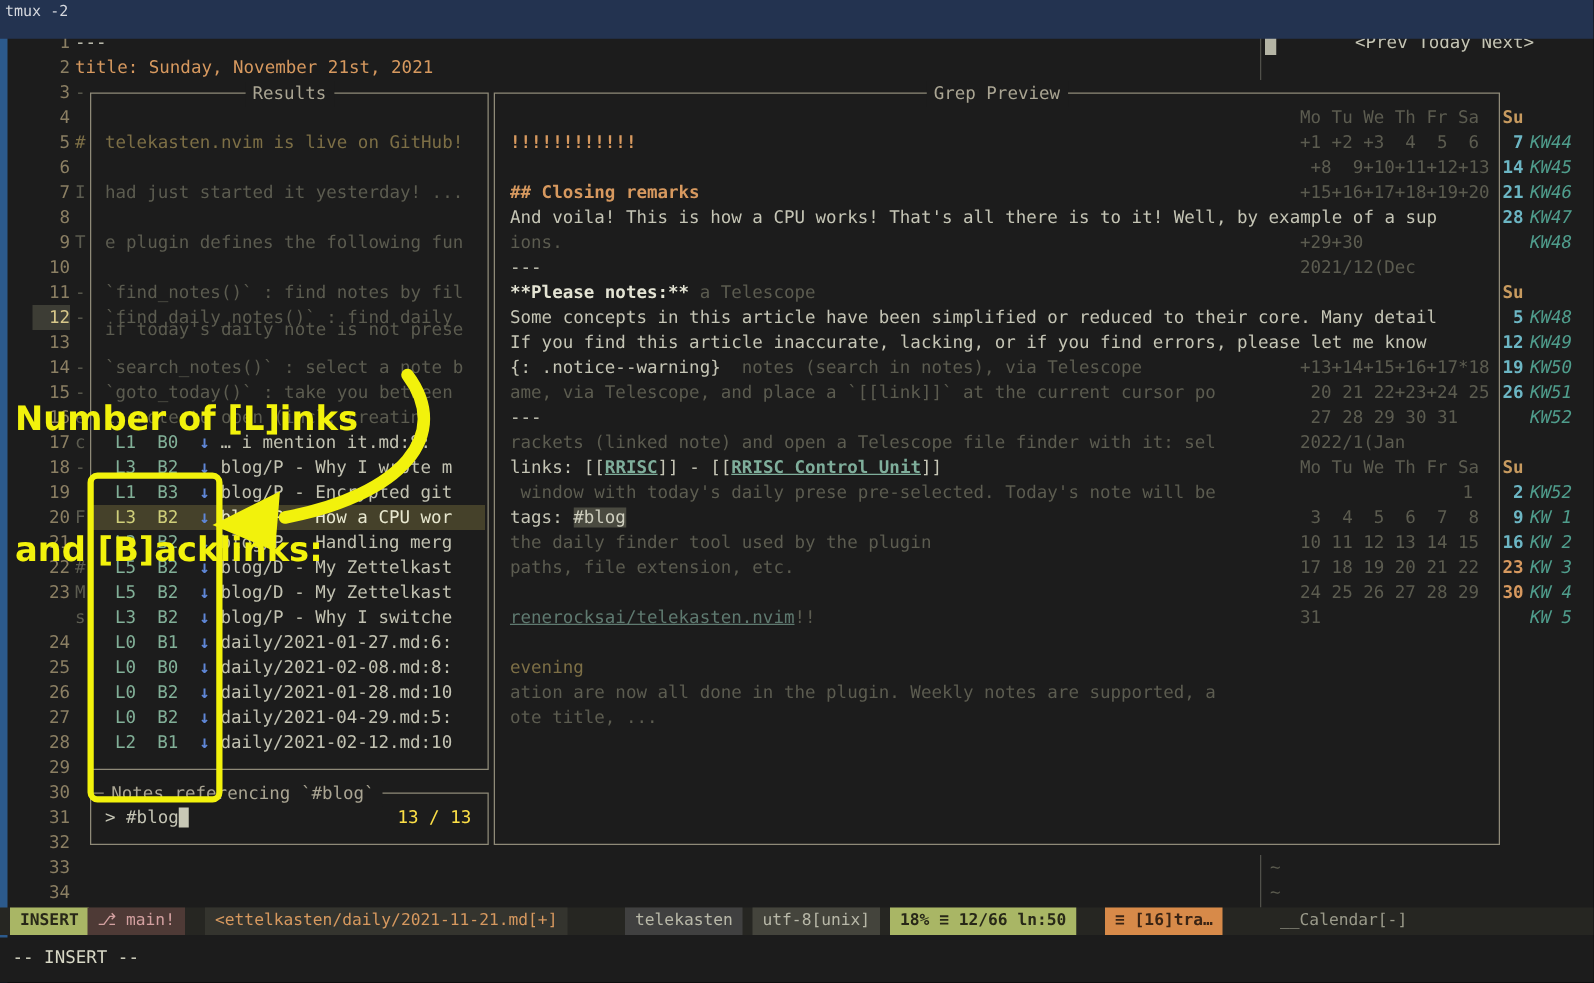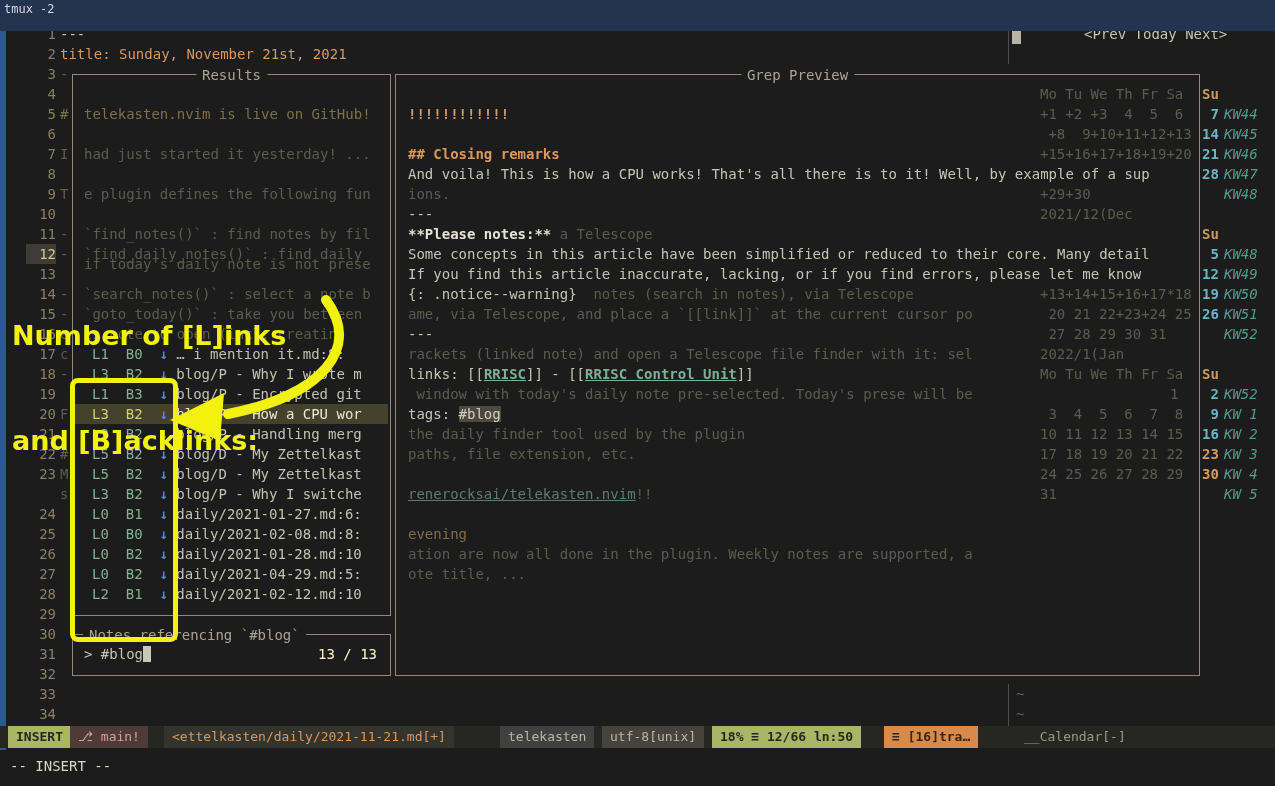"window with today's daily note" span.dim { text: note pre-selected. Today's prese -> prese pre-selected. Today's note }
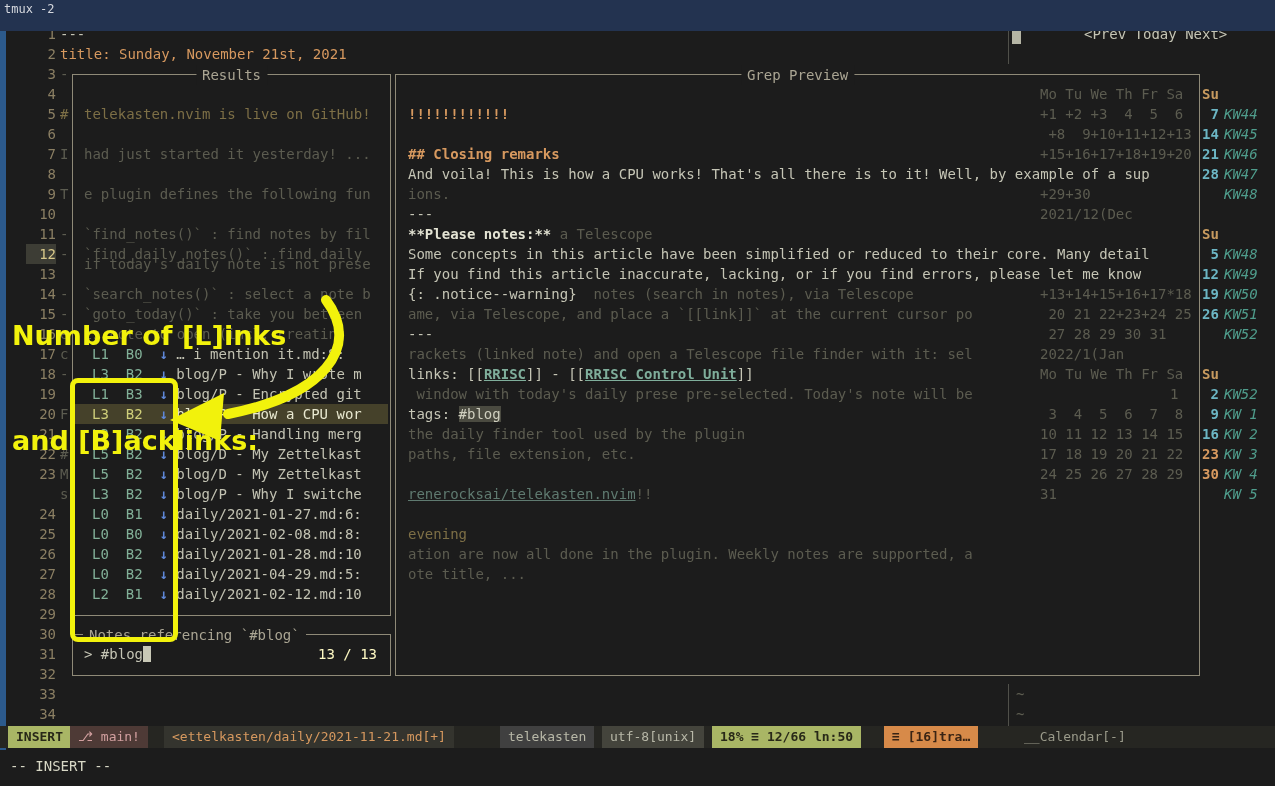"13 / 13" .cnt { color: #fef9c3 -> #fde047 }
